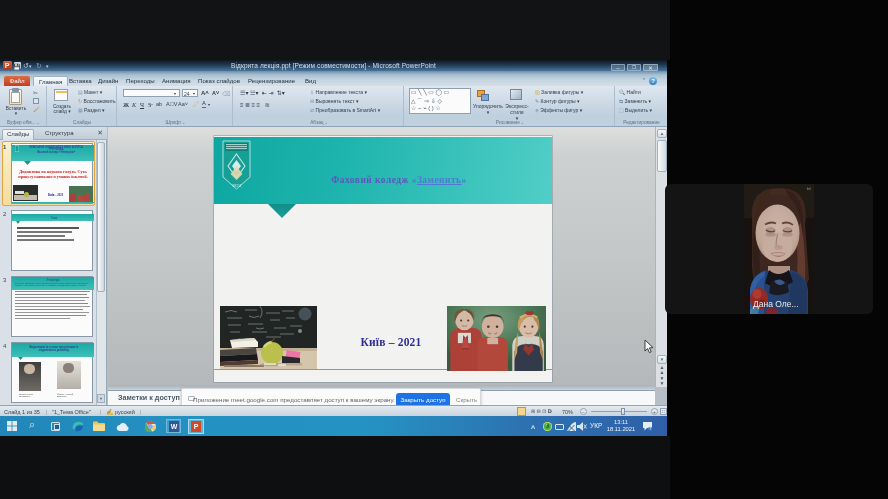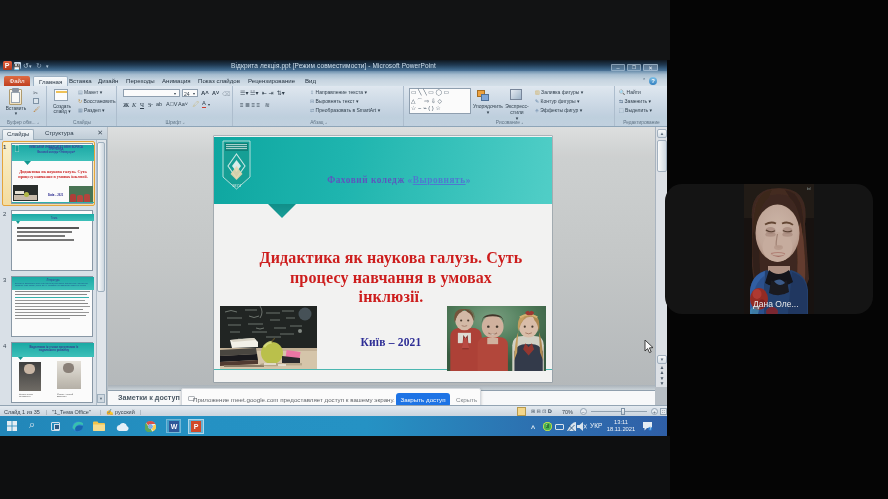"Выровнять" span { text: Выровнять -> Заменить }
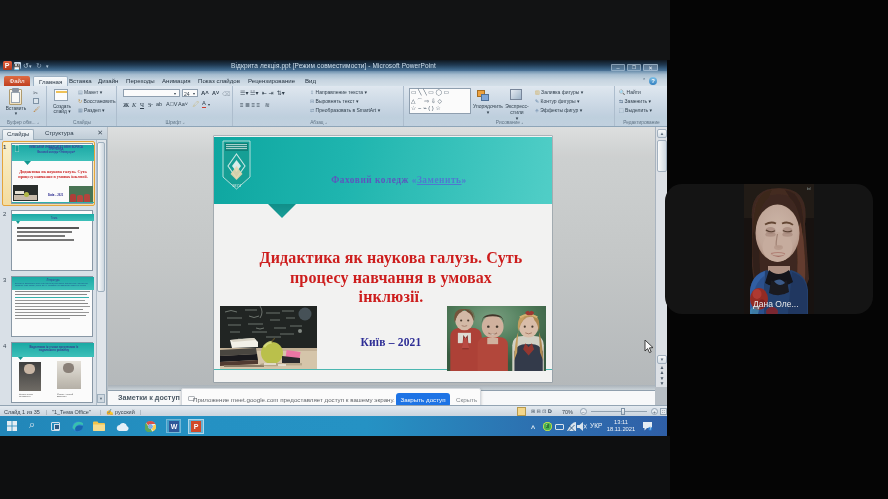"Дидактика як наукова галузь. Суть" div.chip { html: <div>Дидактика як наукова галузь. Суть<br>процесу навчання в умовах<br>інклюзії.</div> -> none }
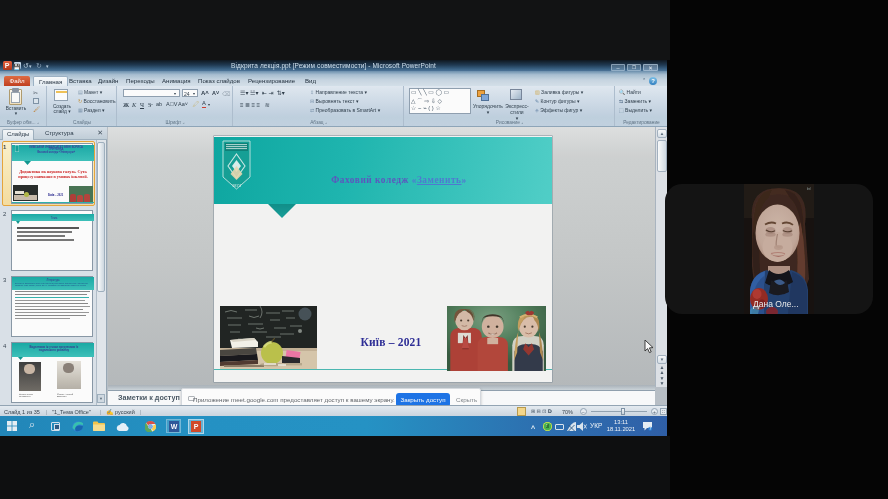"Дана Оле..." #cam { border-radius: 17px -> 6px }
